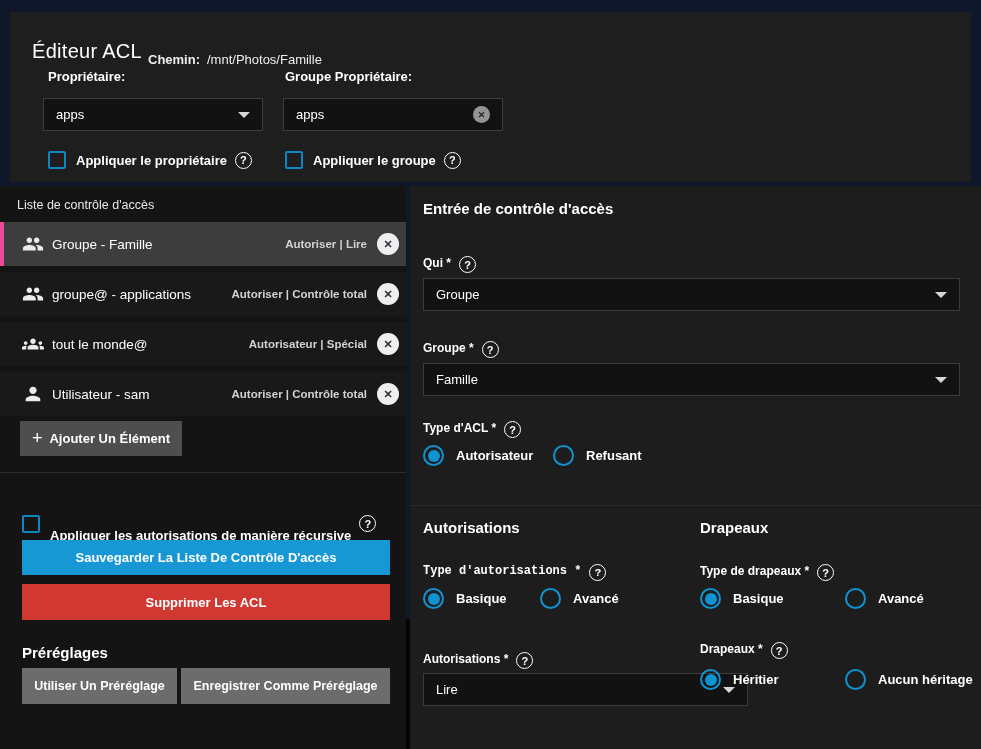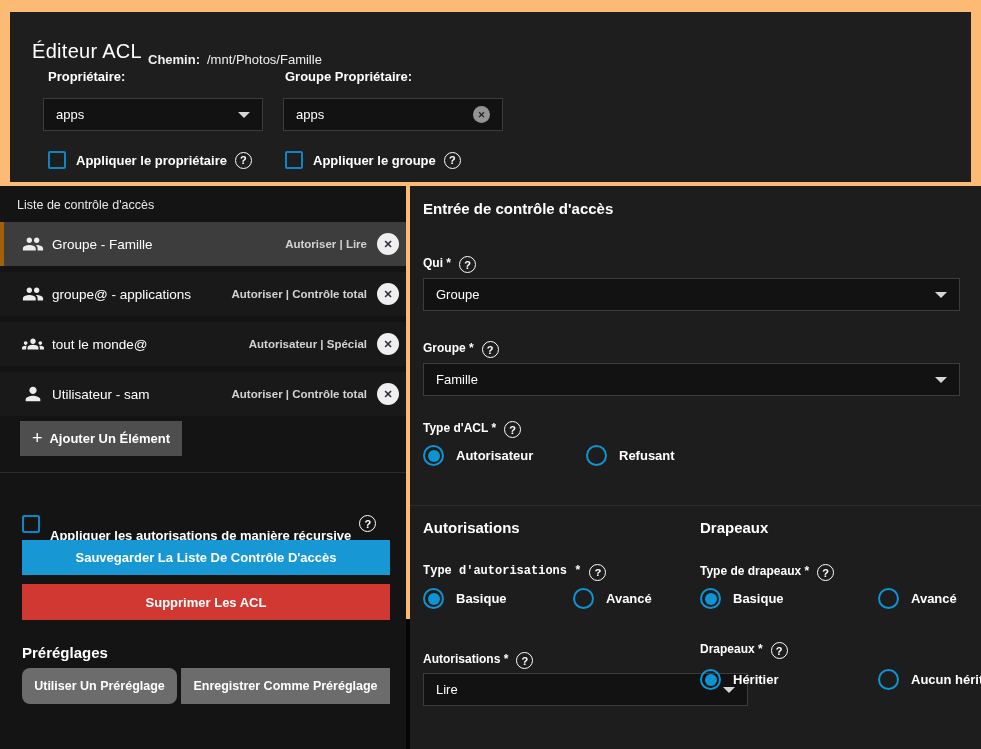"Éditeur ACL" .page { background: #fdba74 -> #0f172a }
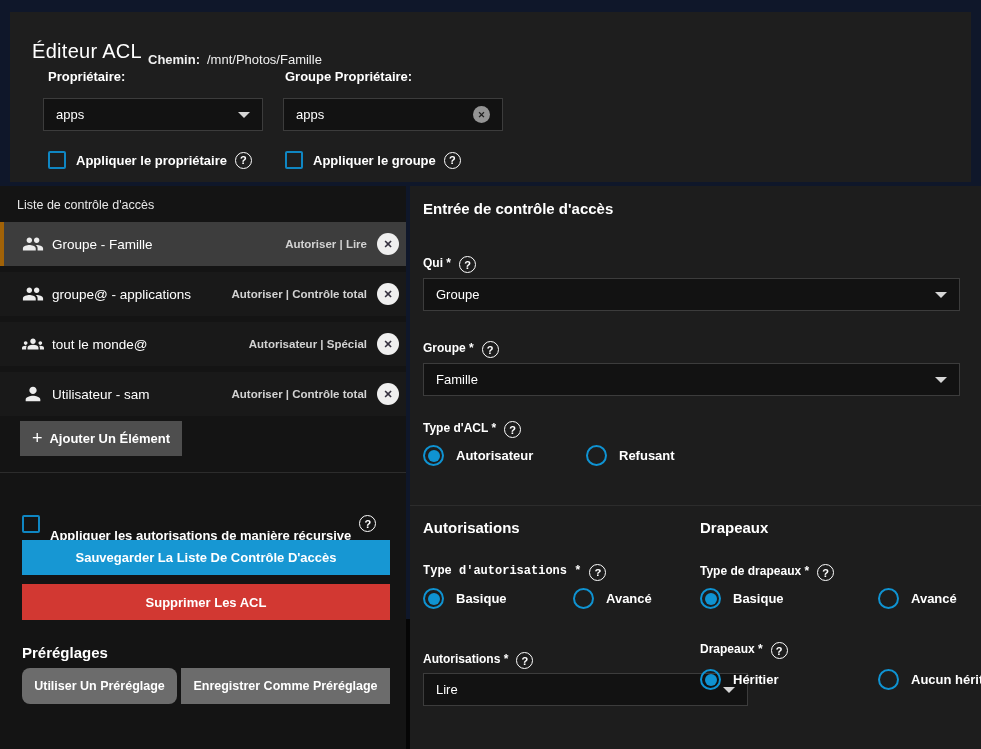"Groupe - Famille" .acl-row.selected { border-left: 4px solid #a16207 -> 4px solid #ec4899 }
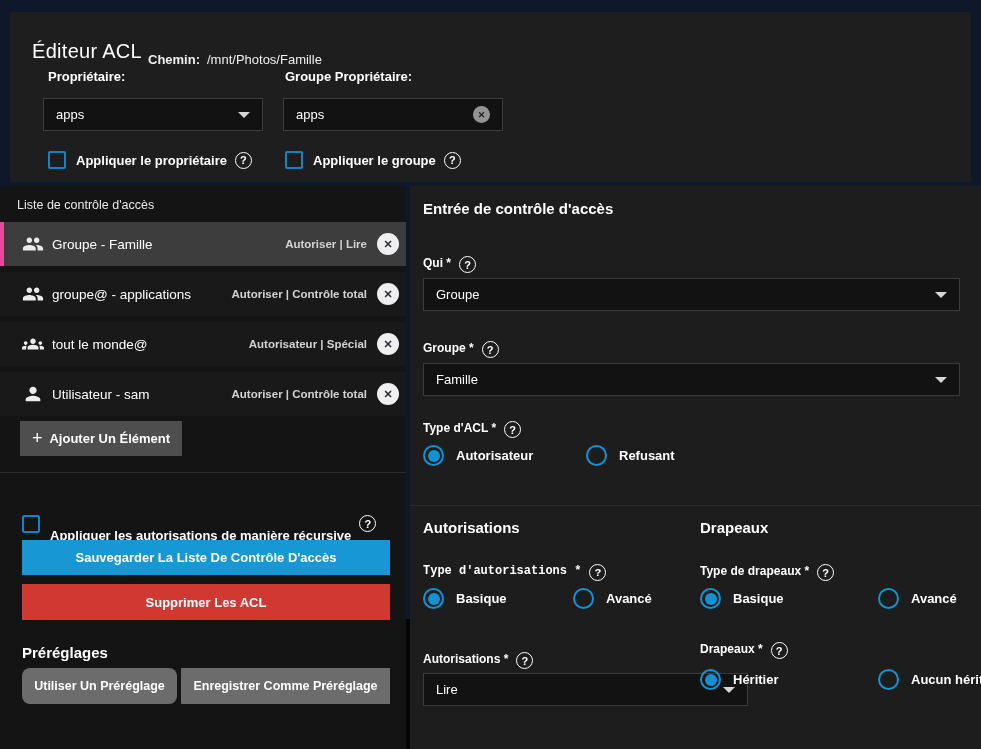"Autorisateur" .radio-row { gap: 33px -> none }
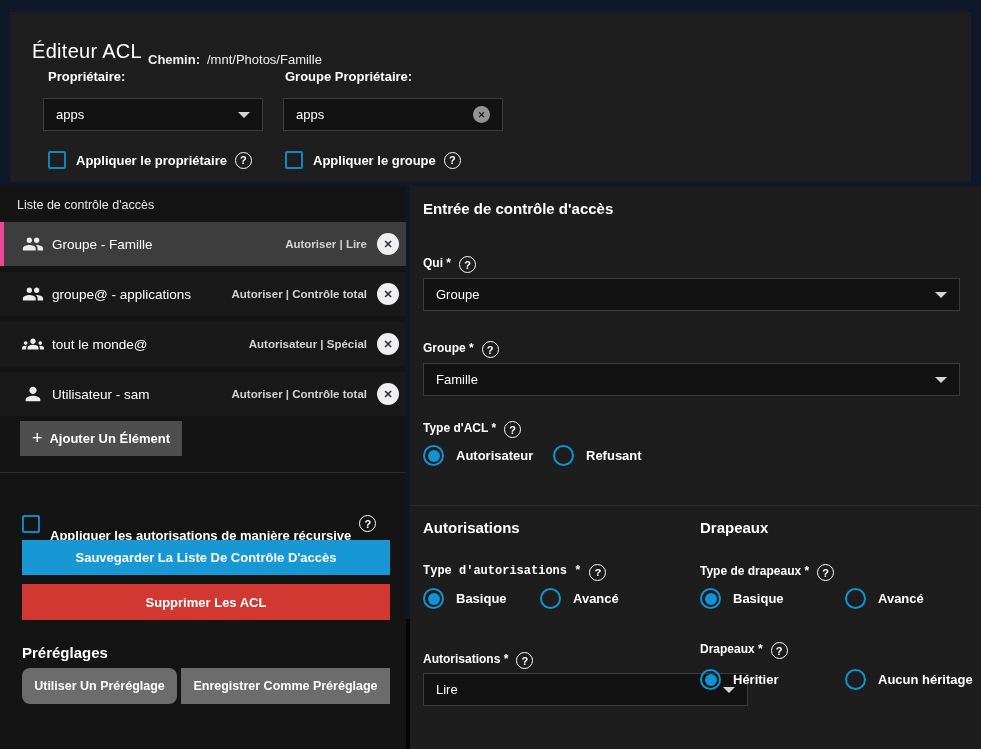"Utiliser Un Préréglage" .use-preset { border-radius: 8px -> none }
